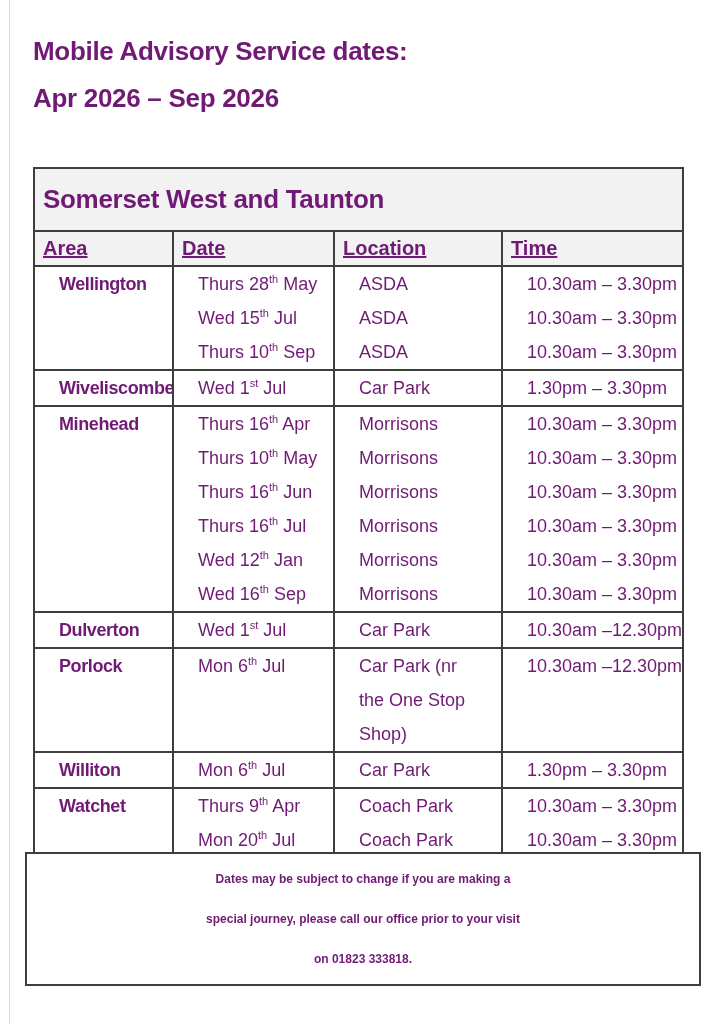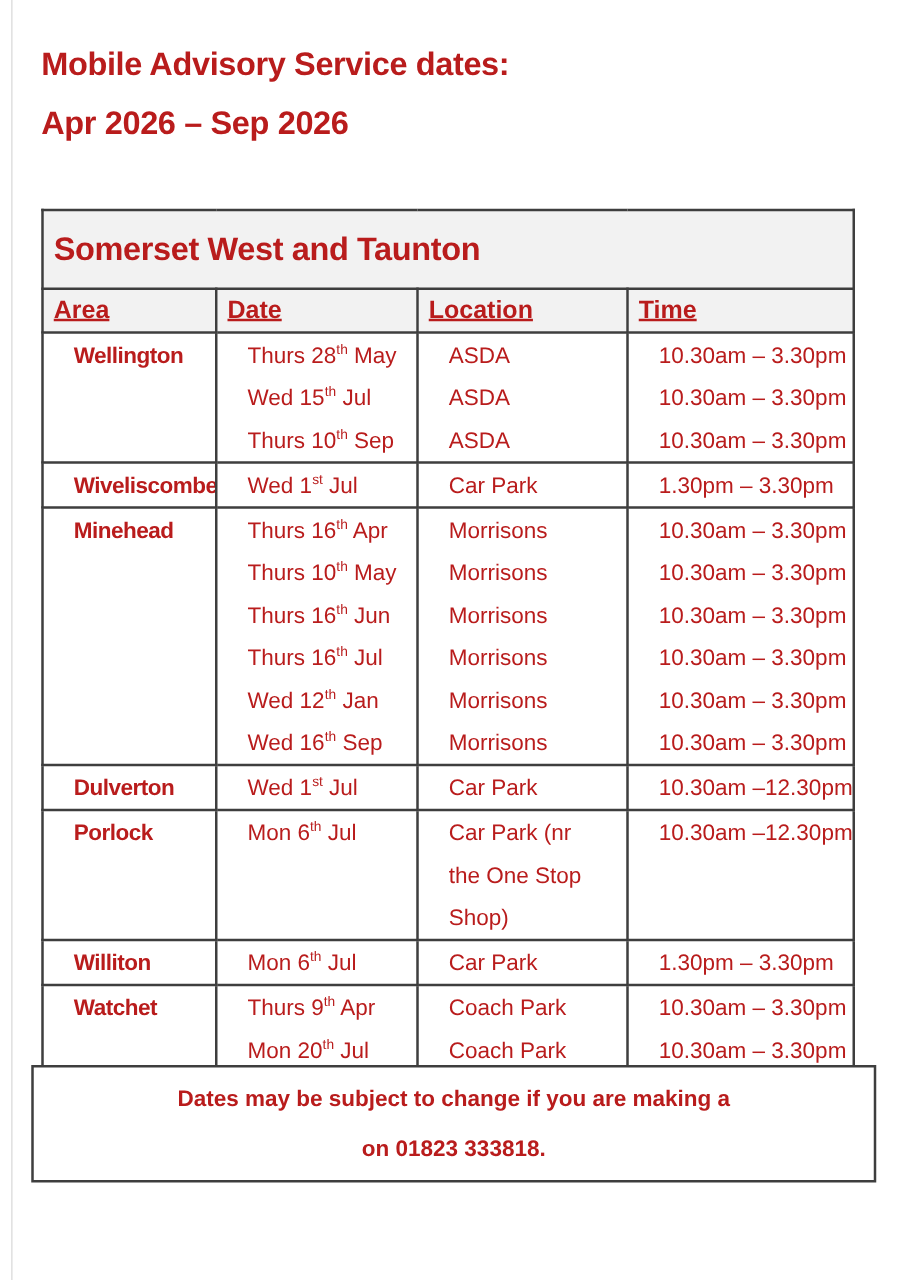"Mobile Advisory Service dates:" .page { color: #b91c1c -> #701a75 }
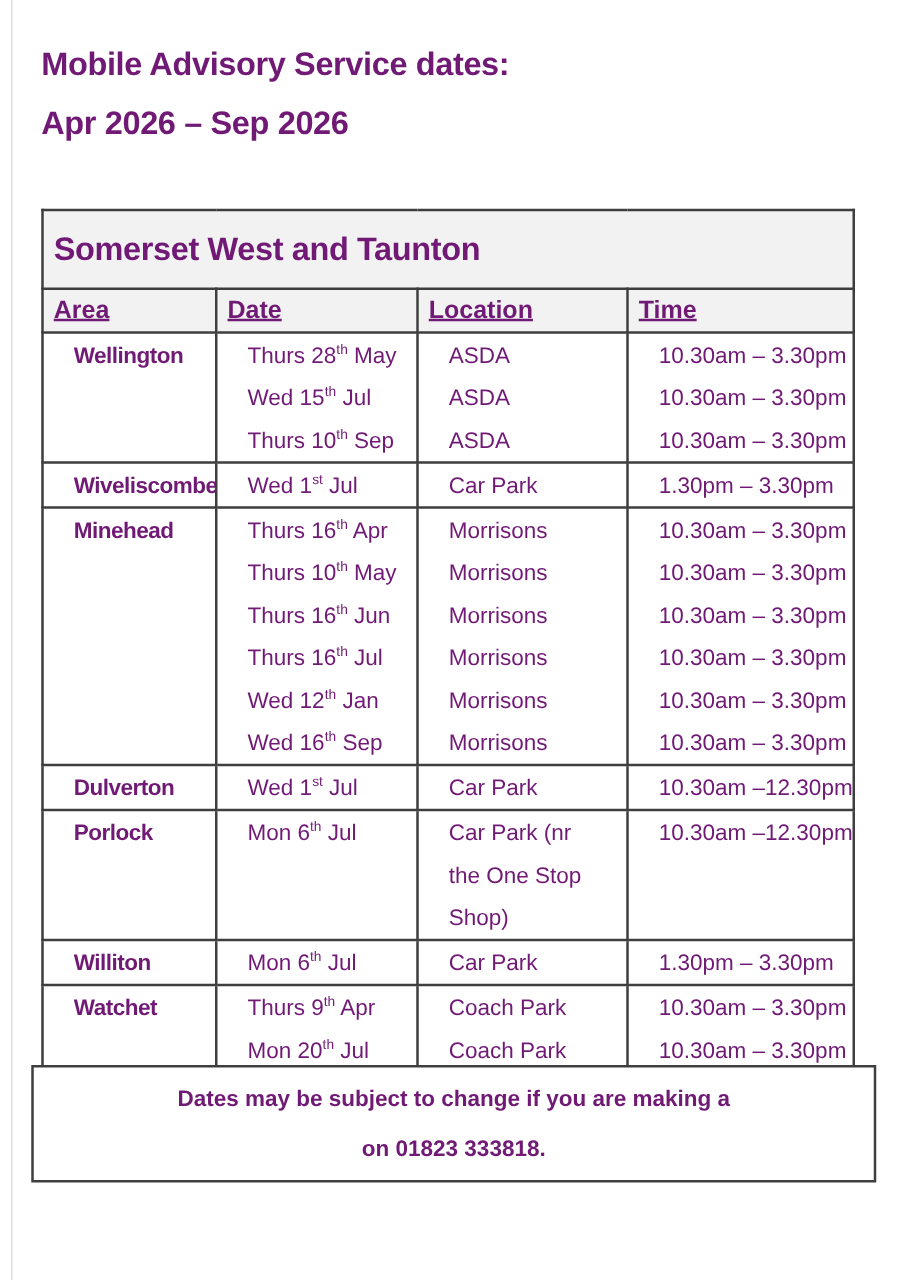"Dates may be subject to" .notice { font-size: 18px -> 12px }
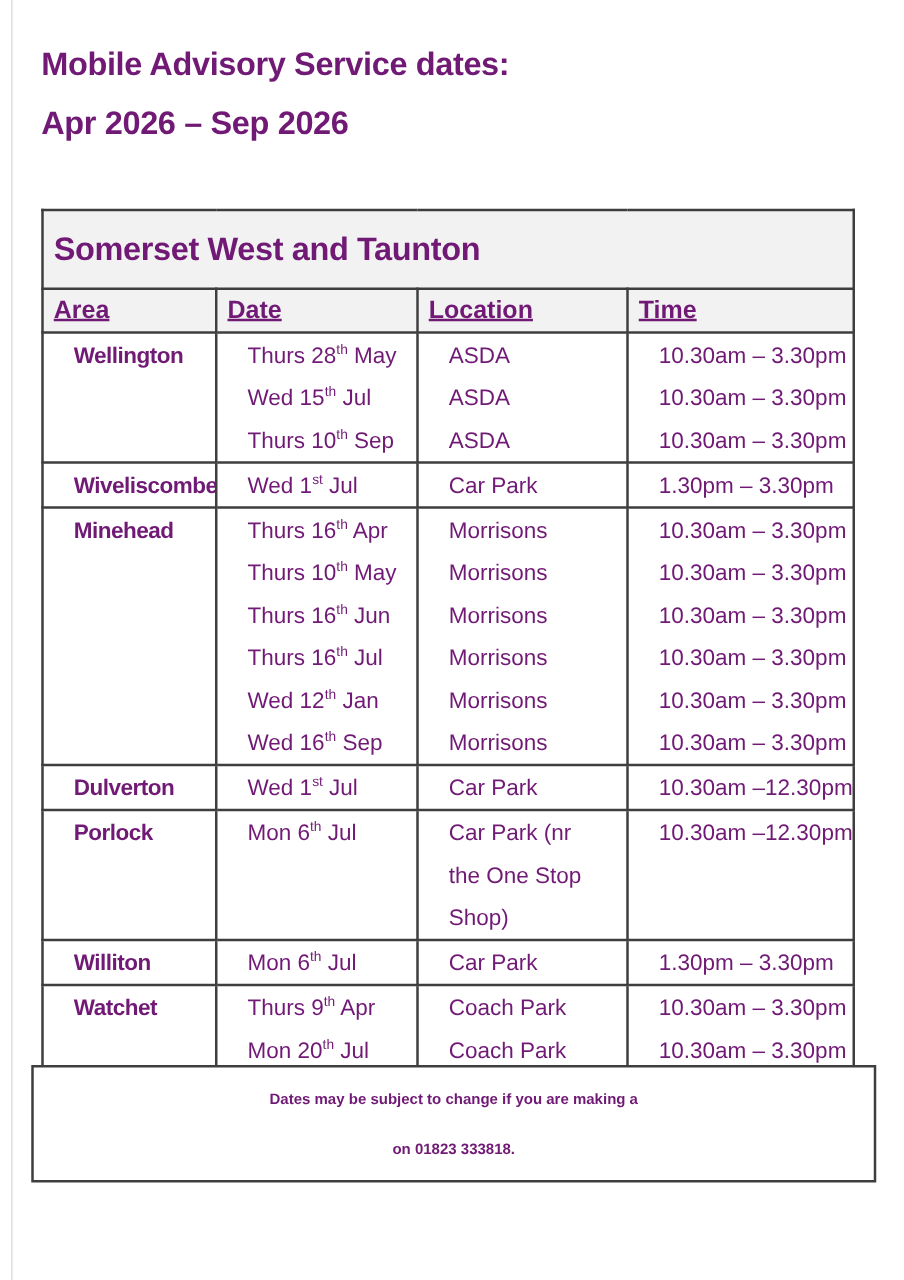"special journey, please call our" div.notice-line { html: none -> <div>special journey, please call our office prior to your visit</div> }
